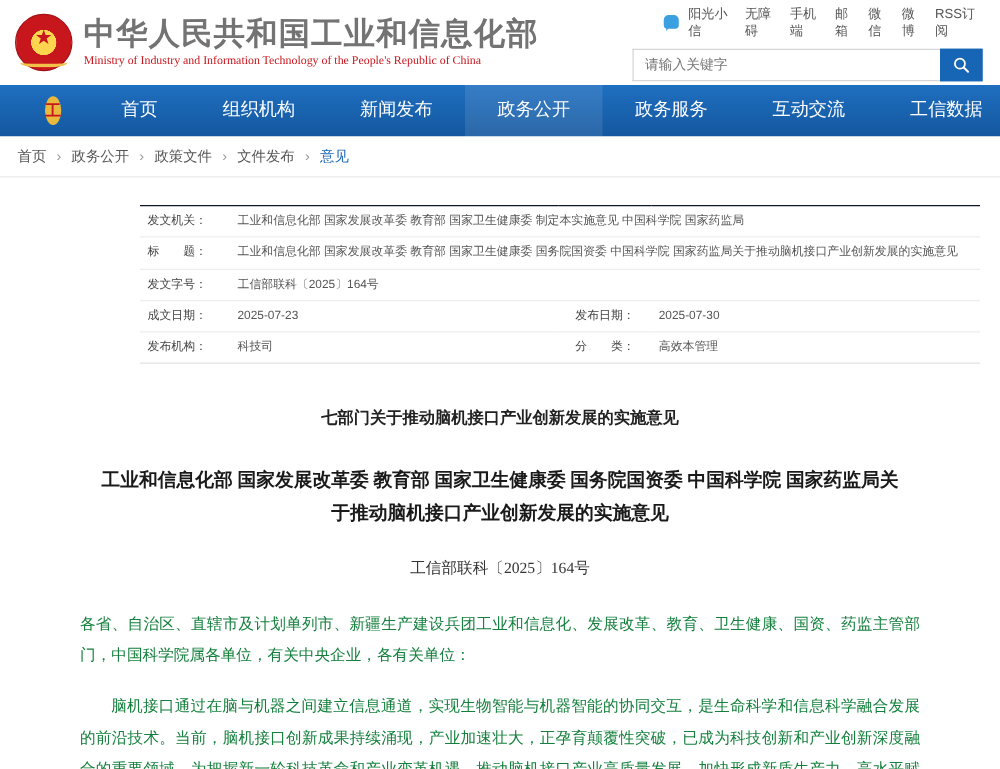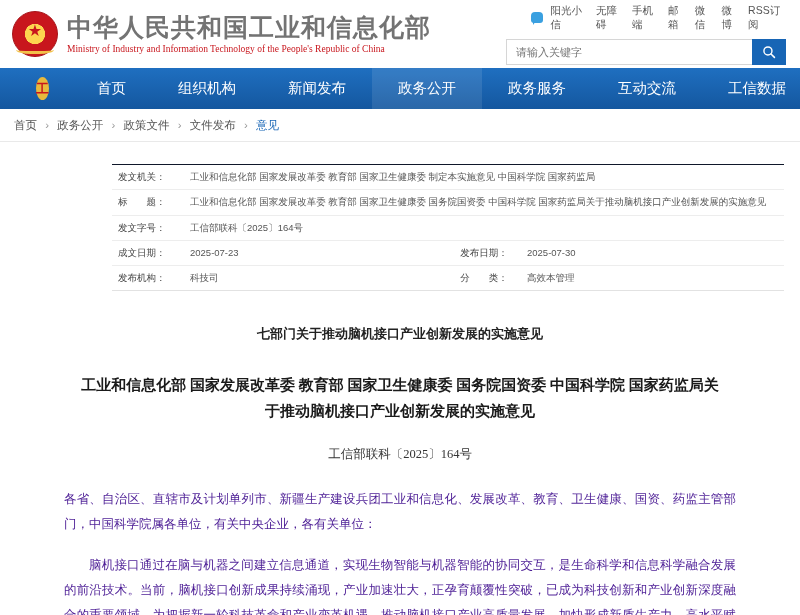"各省、自治区、直辖市及计划单列市、新疆生产建设兵团工业和信息化、发展改革、教育、" .para { color: #4c1d95 -> #15803d }
